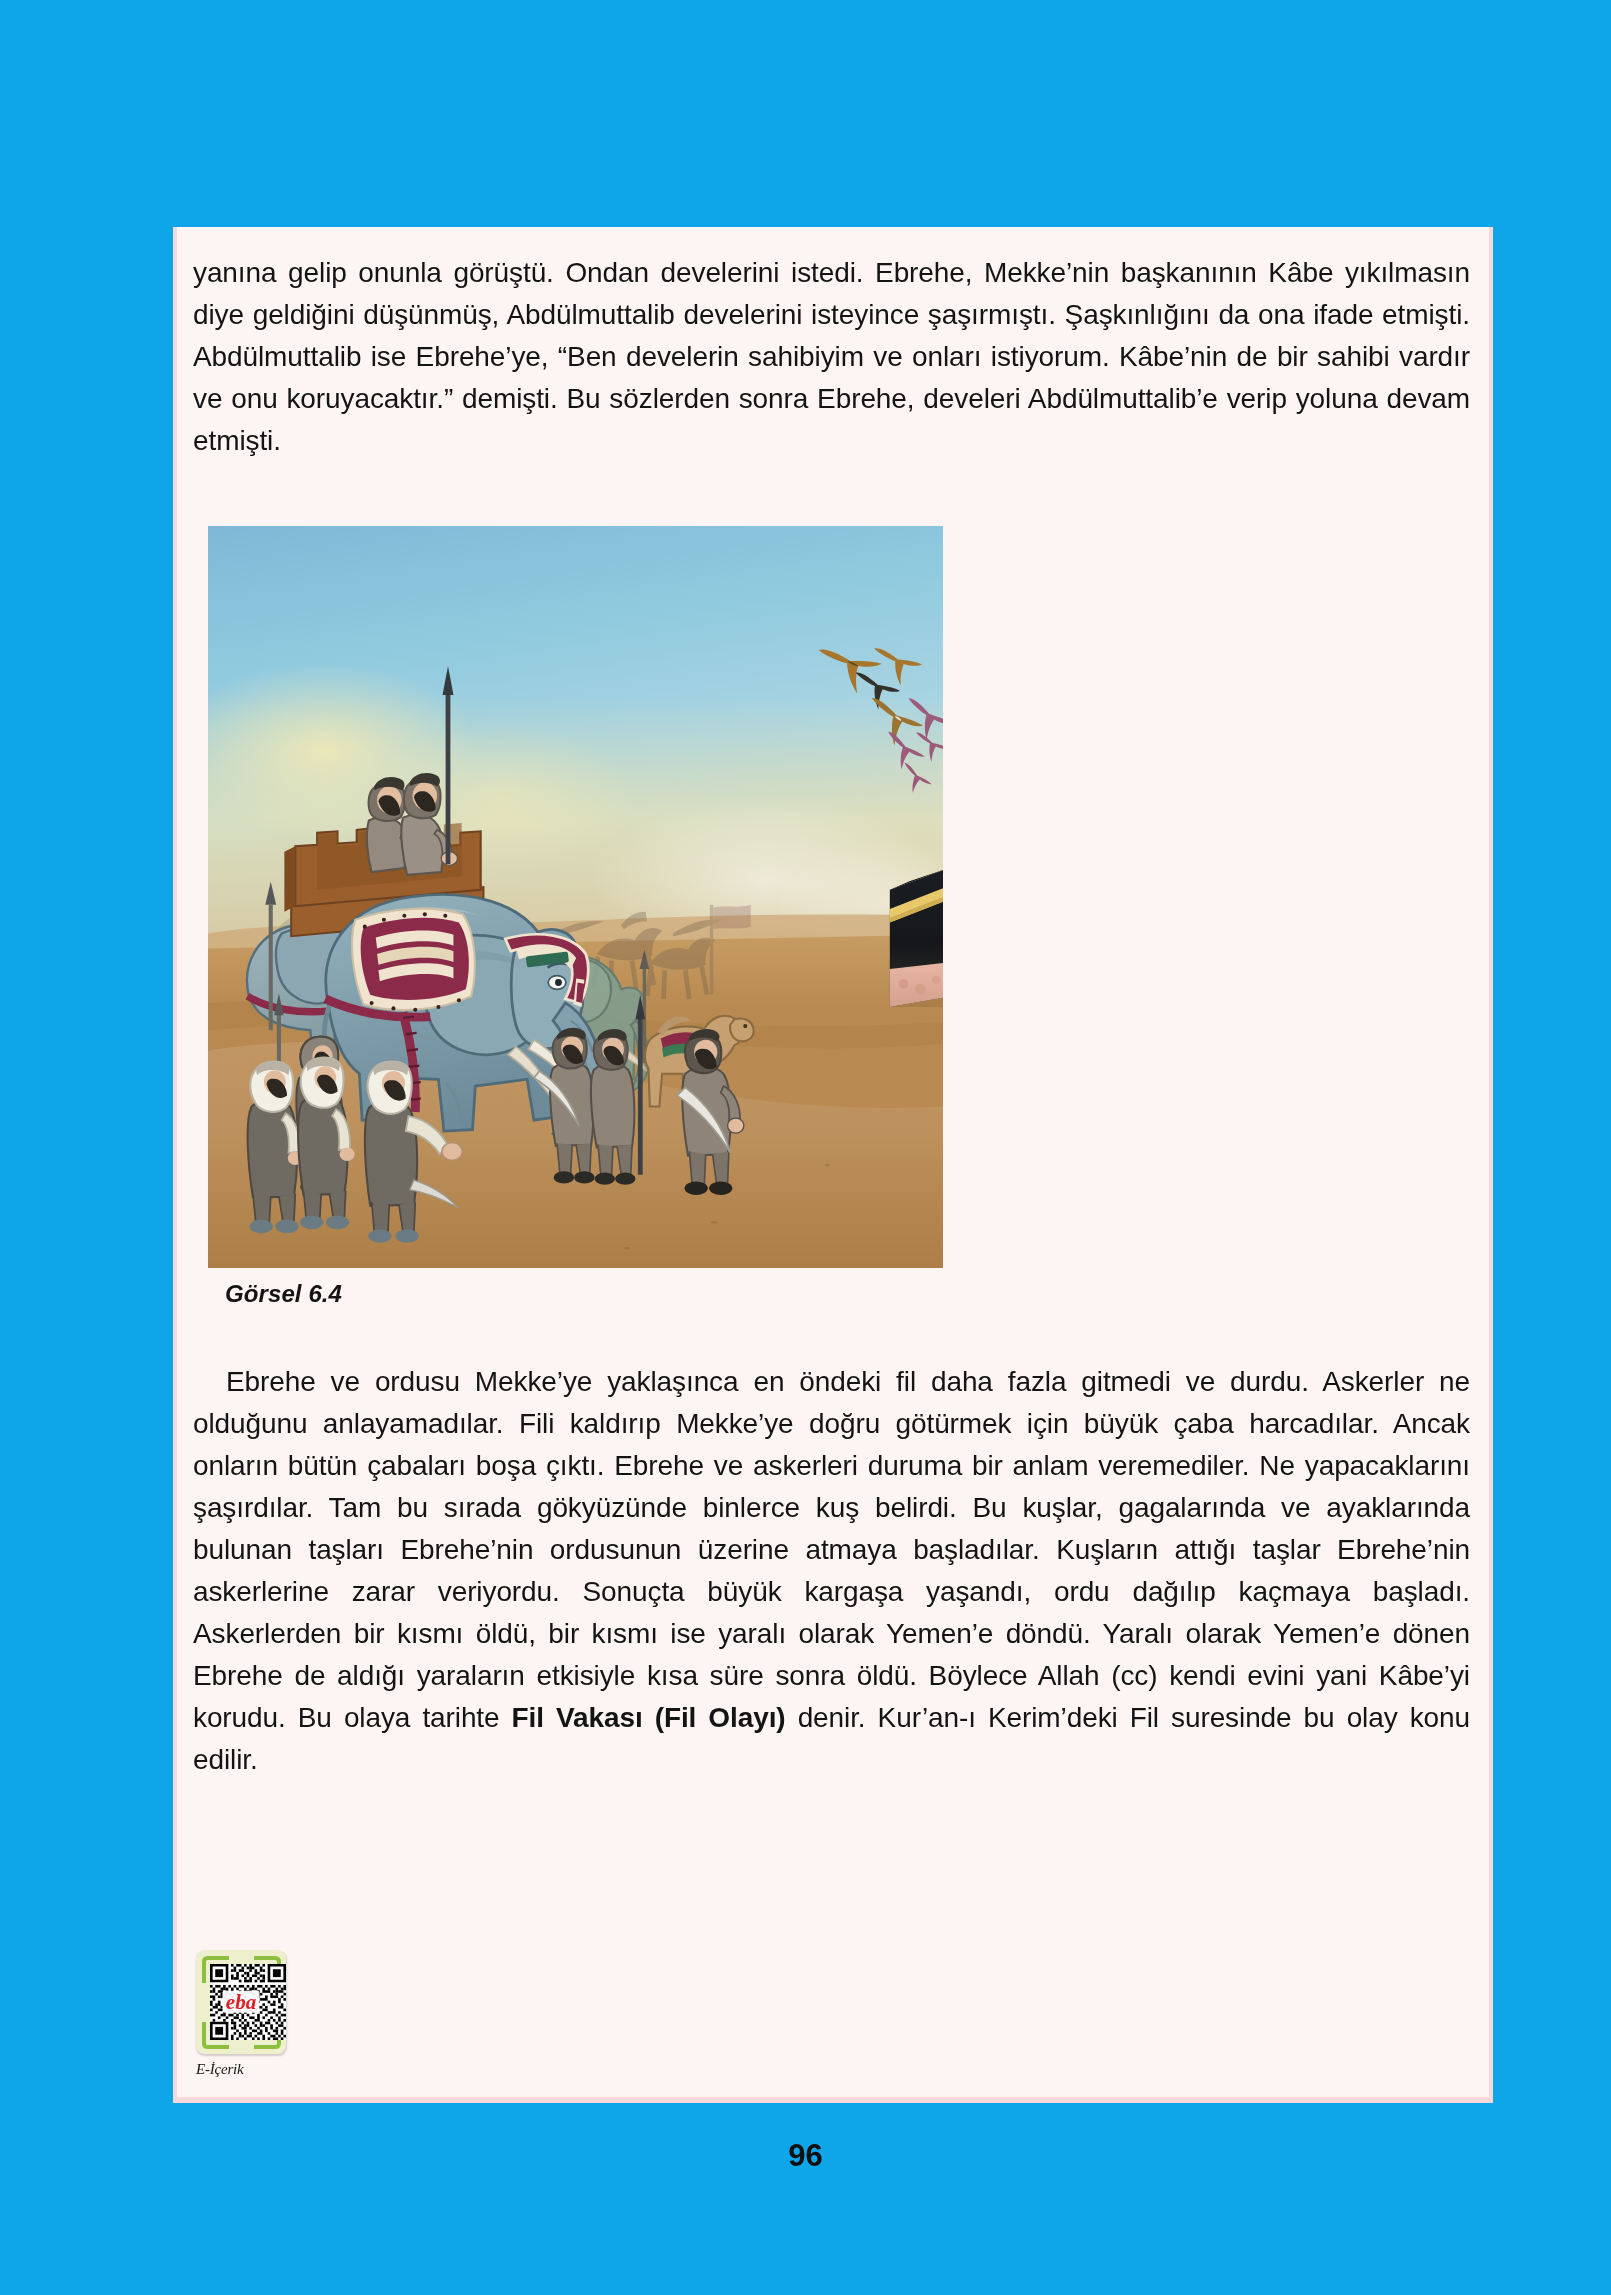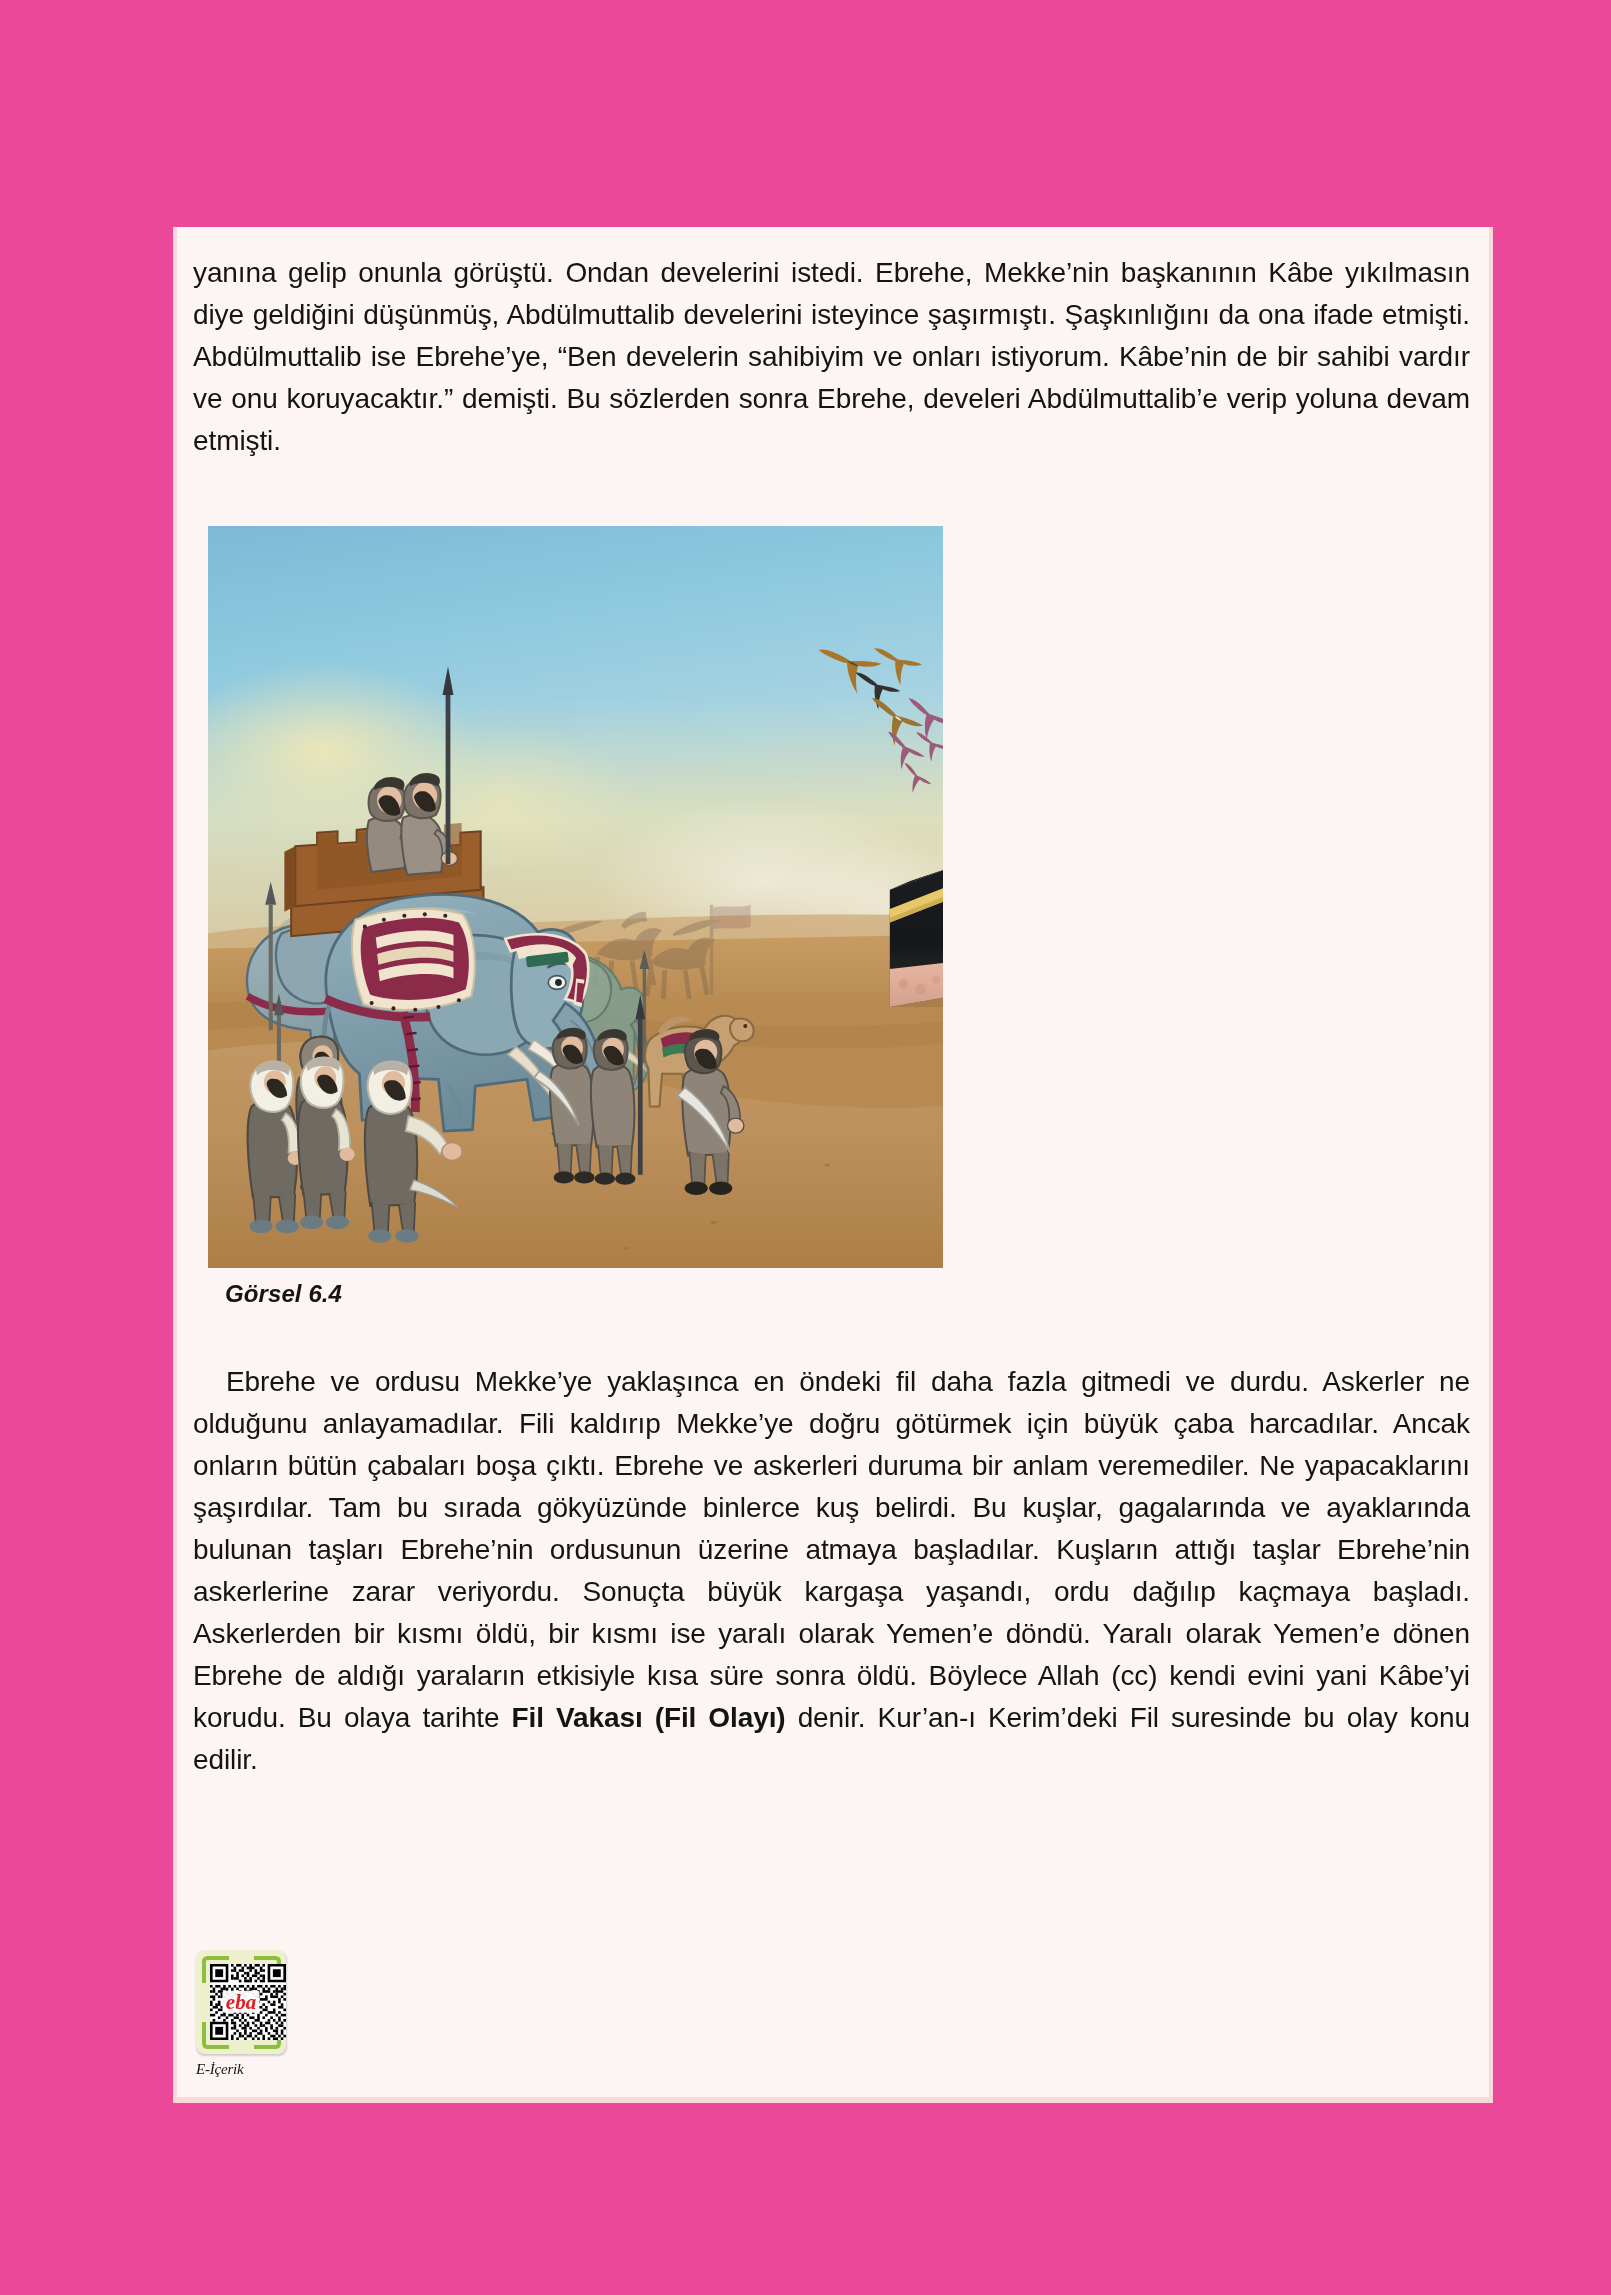"yanına gelip onunla görüştü. Ondan" #page { background: #ec4899 -> #0ea5e9 }
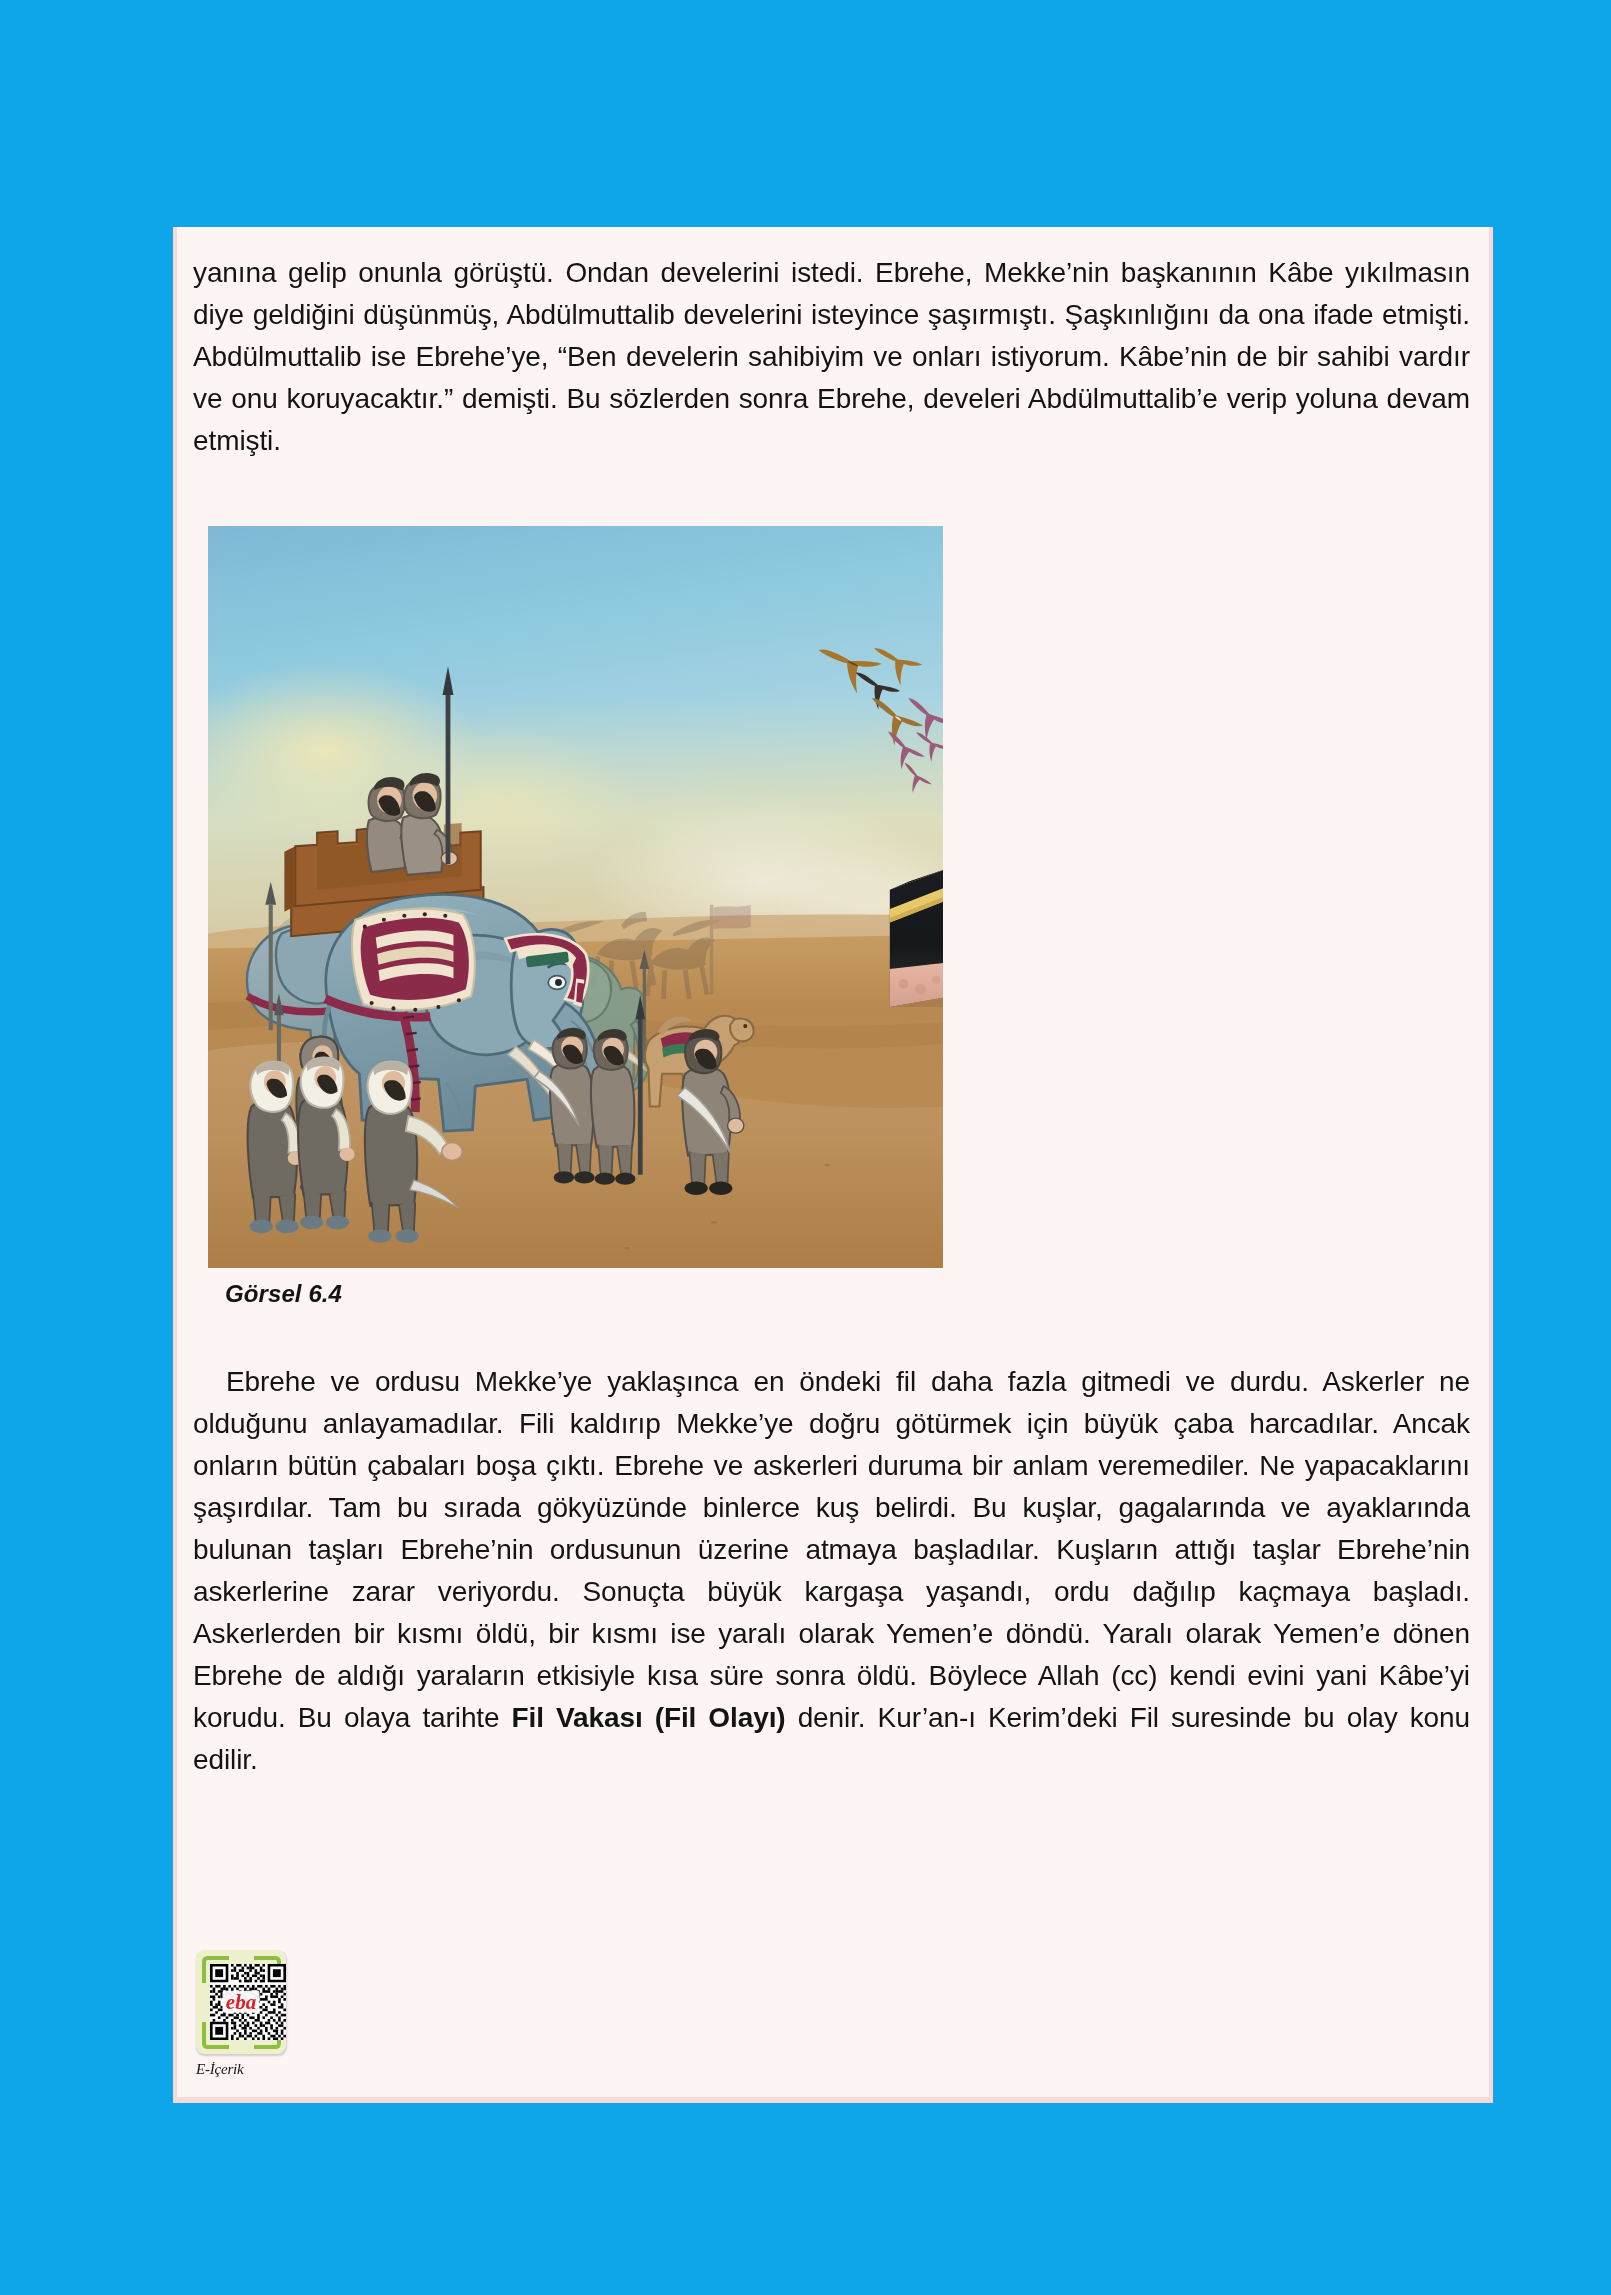"96" div { html: none -> <div>96</div> }
